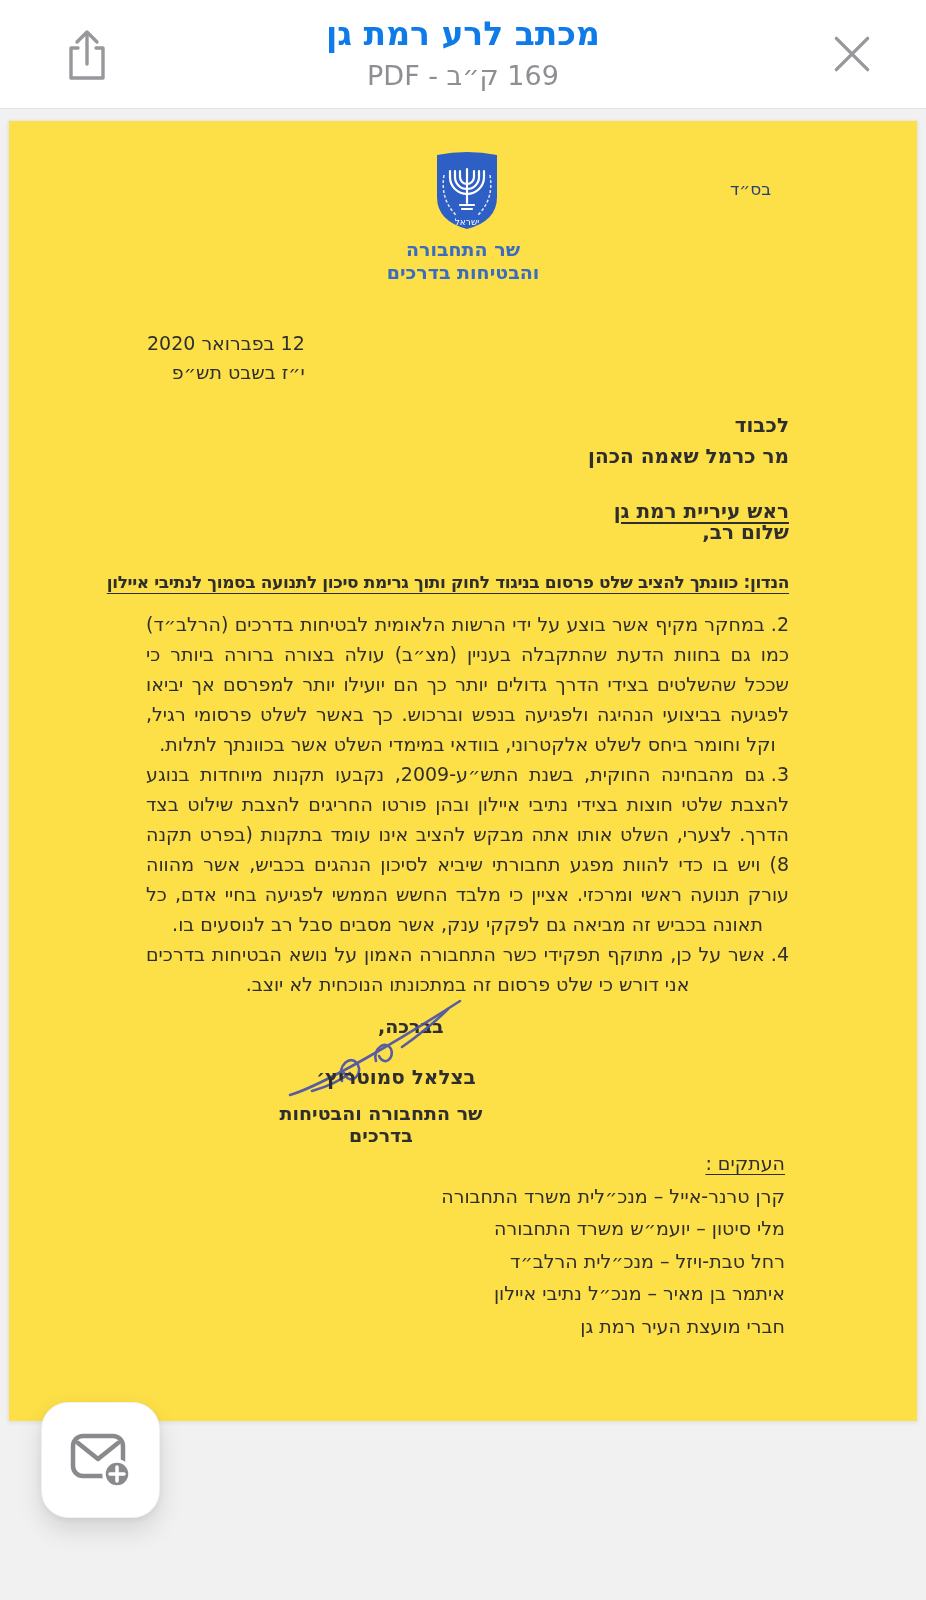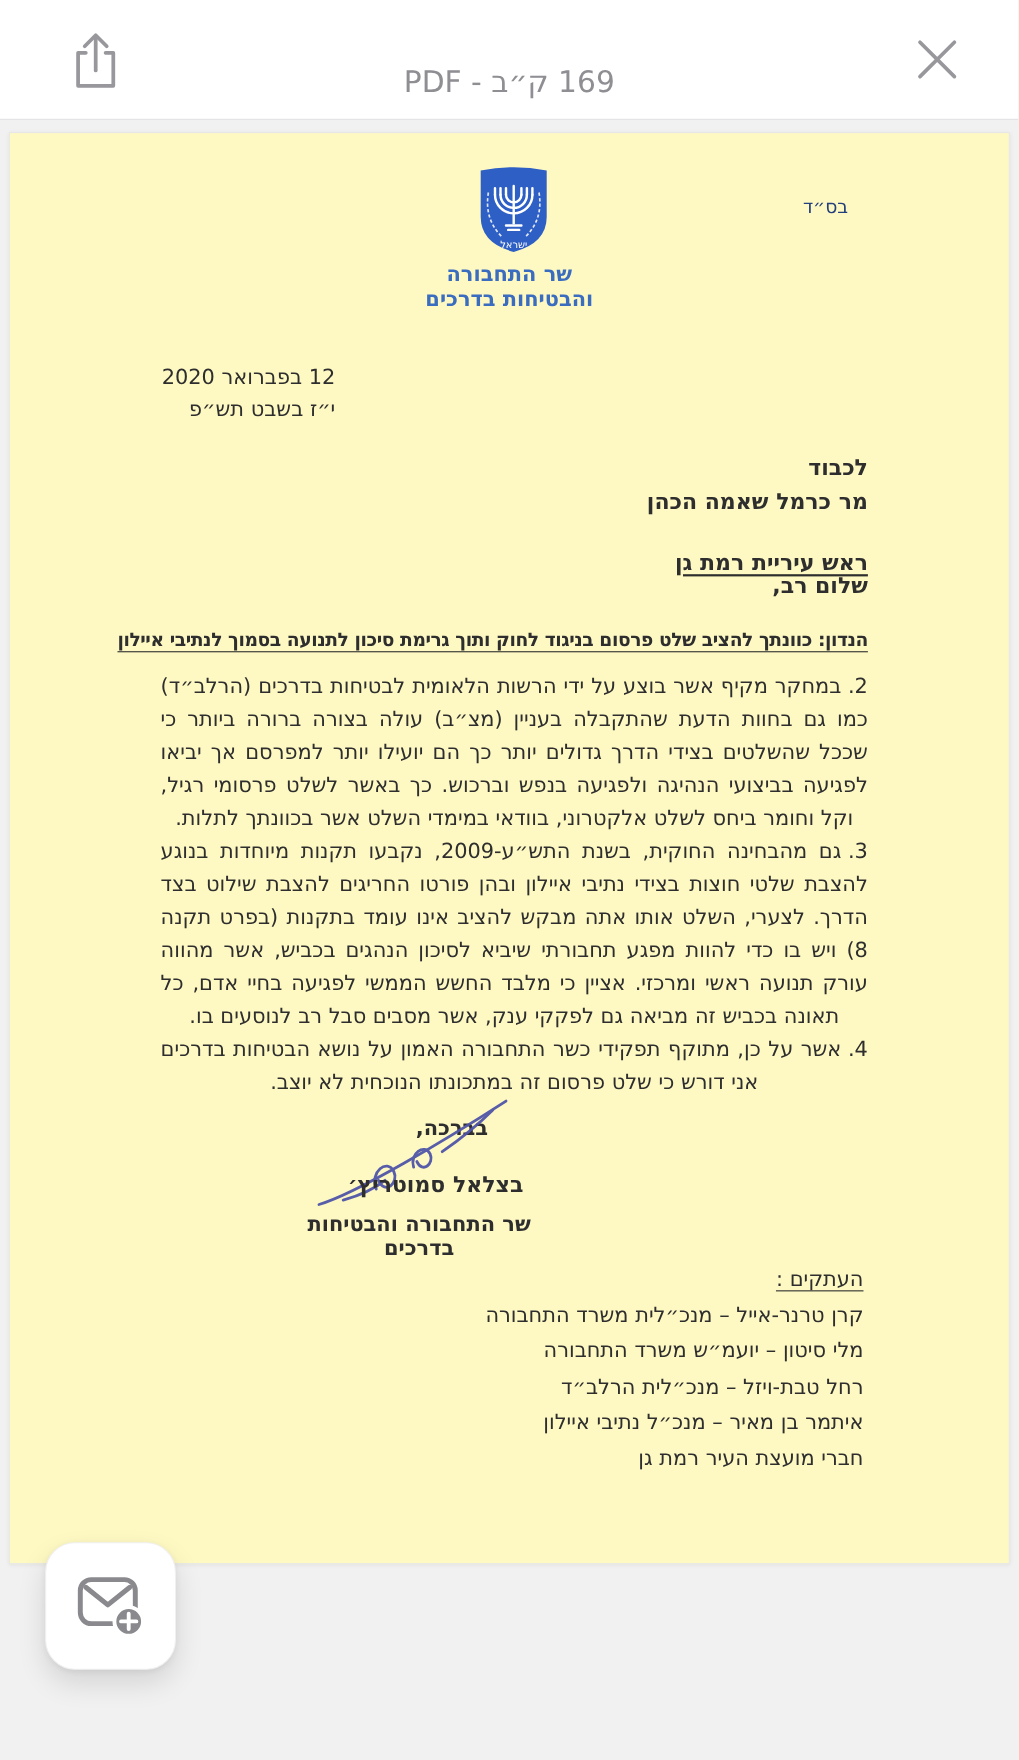"מכתב לרע רמת גן" div.app-title { html: none -> <div>מכתב לרע רמת גן</div> }
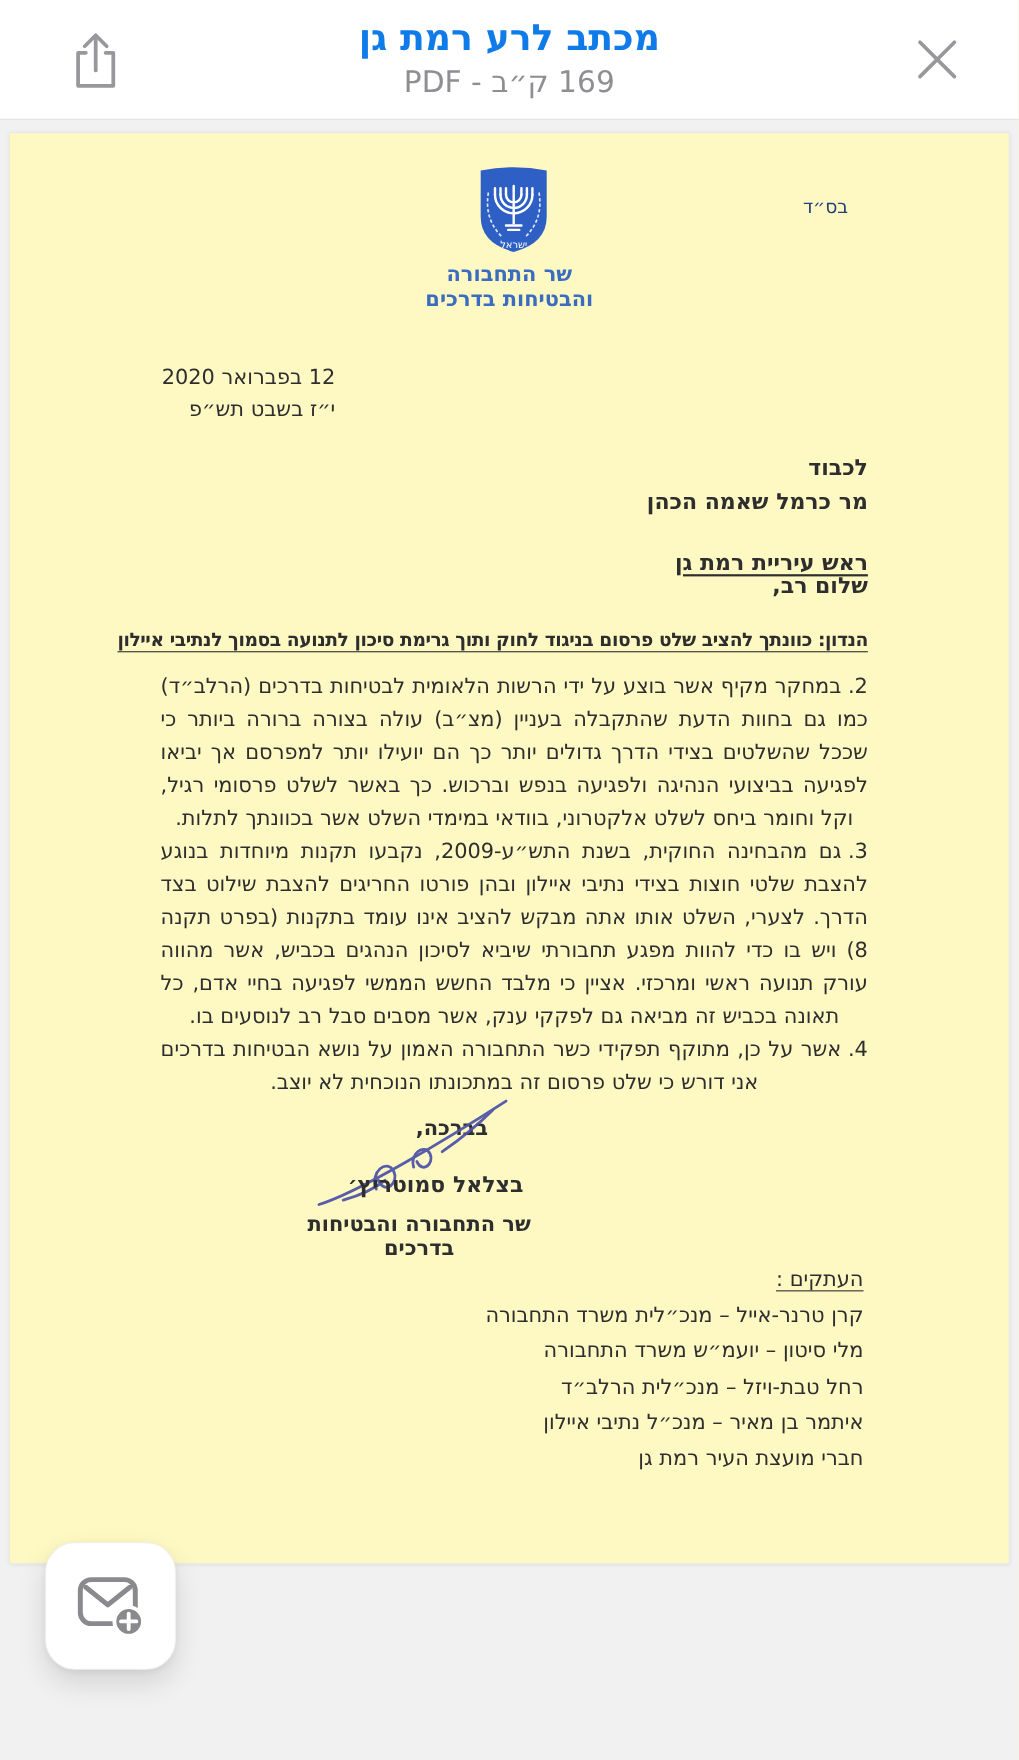"בס״ד" .page { background: #fef9c3 -> #fde047 }
